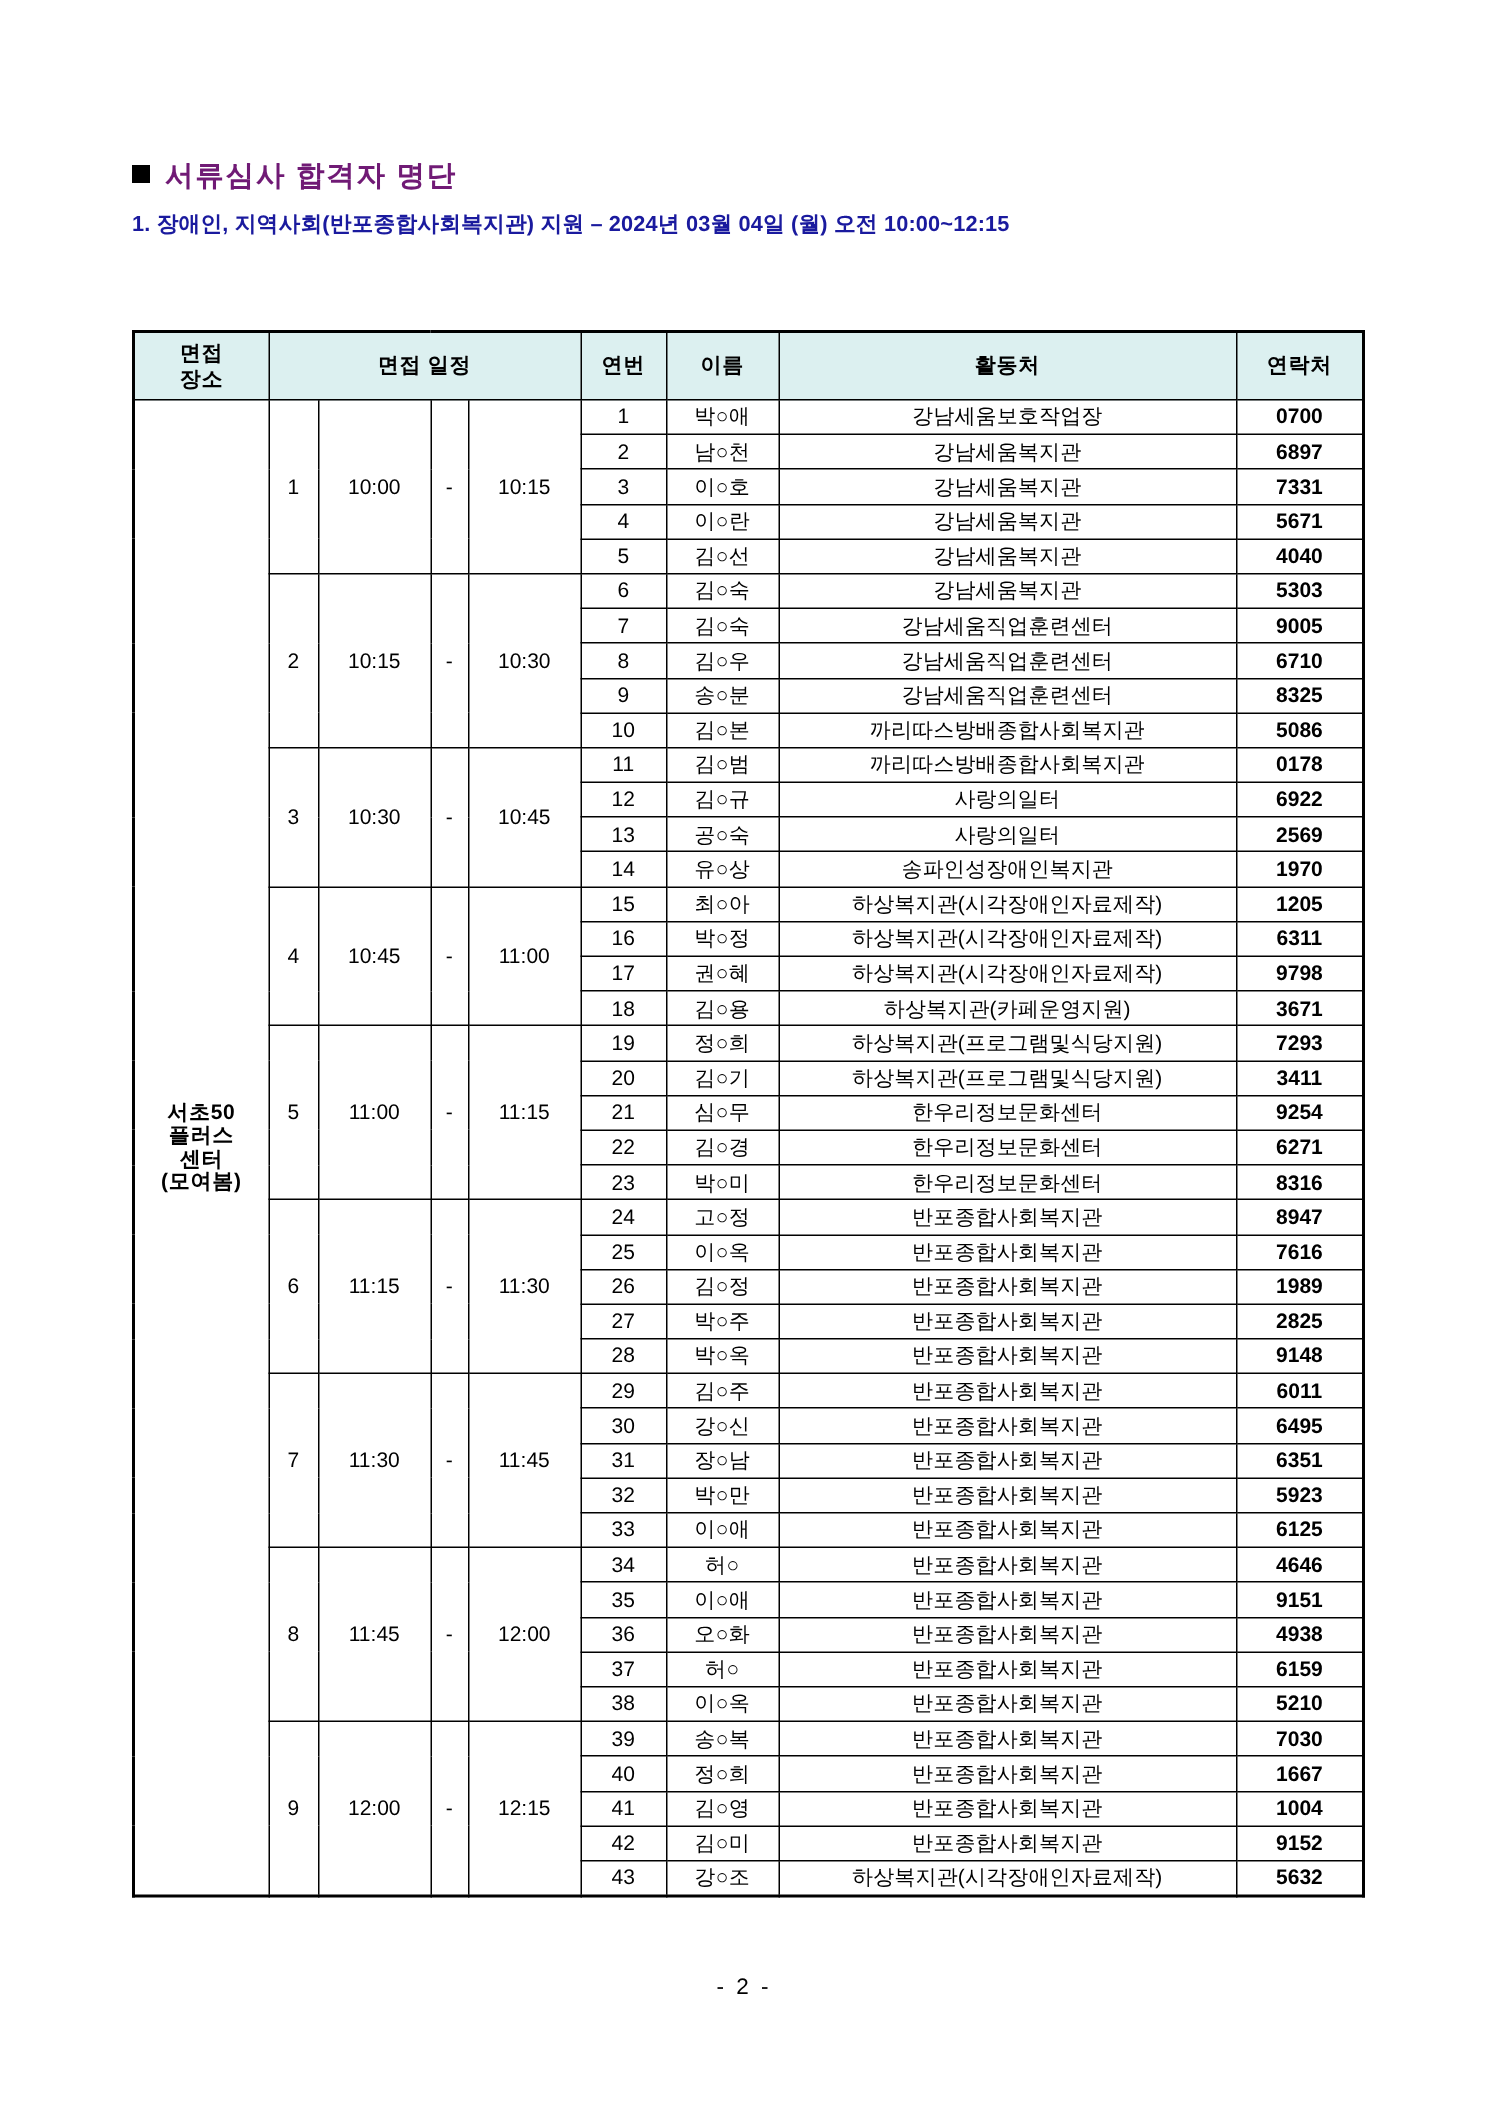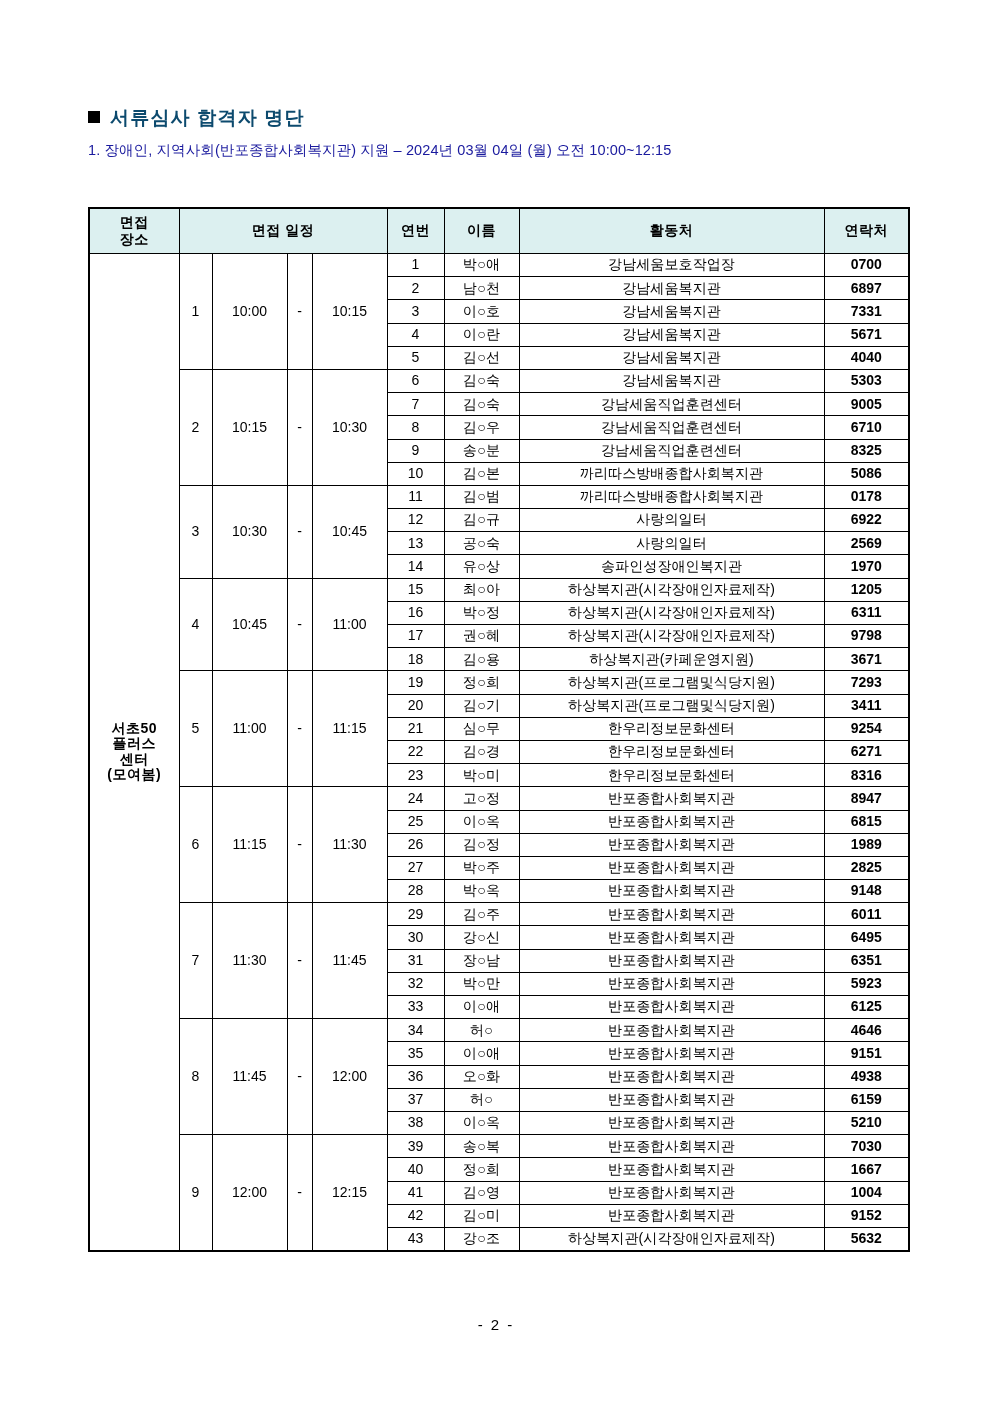"서류심사 합격자 명단" .doc-title { color: #0c4a6e -> #701a75 }
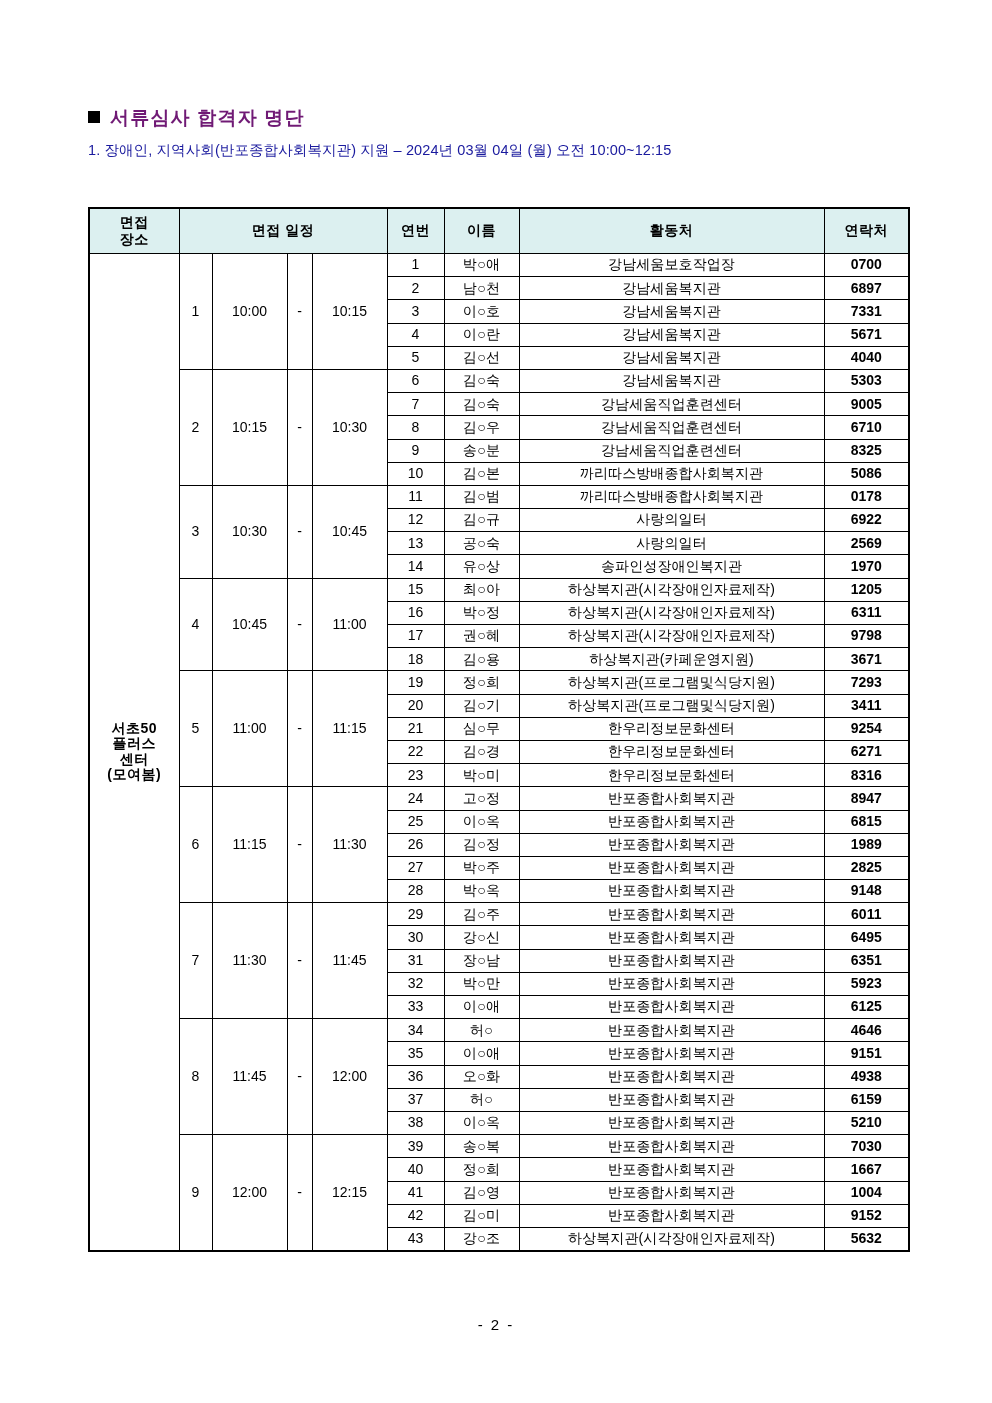"1. 장애인, 지역사회(반포종합사회복지관) 지원 –" .session-line { font-weight: normal -> bold }
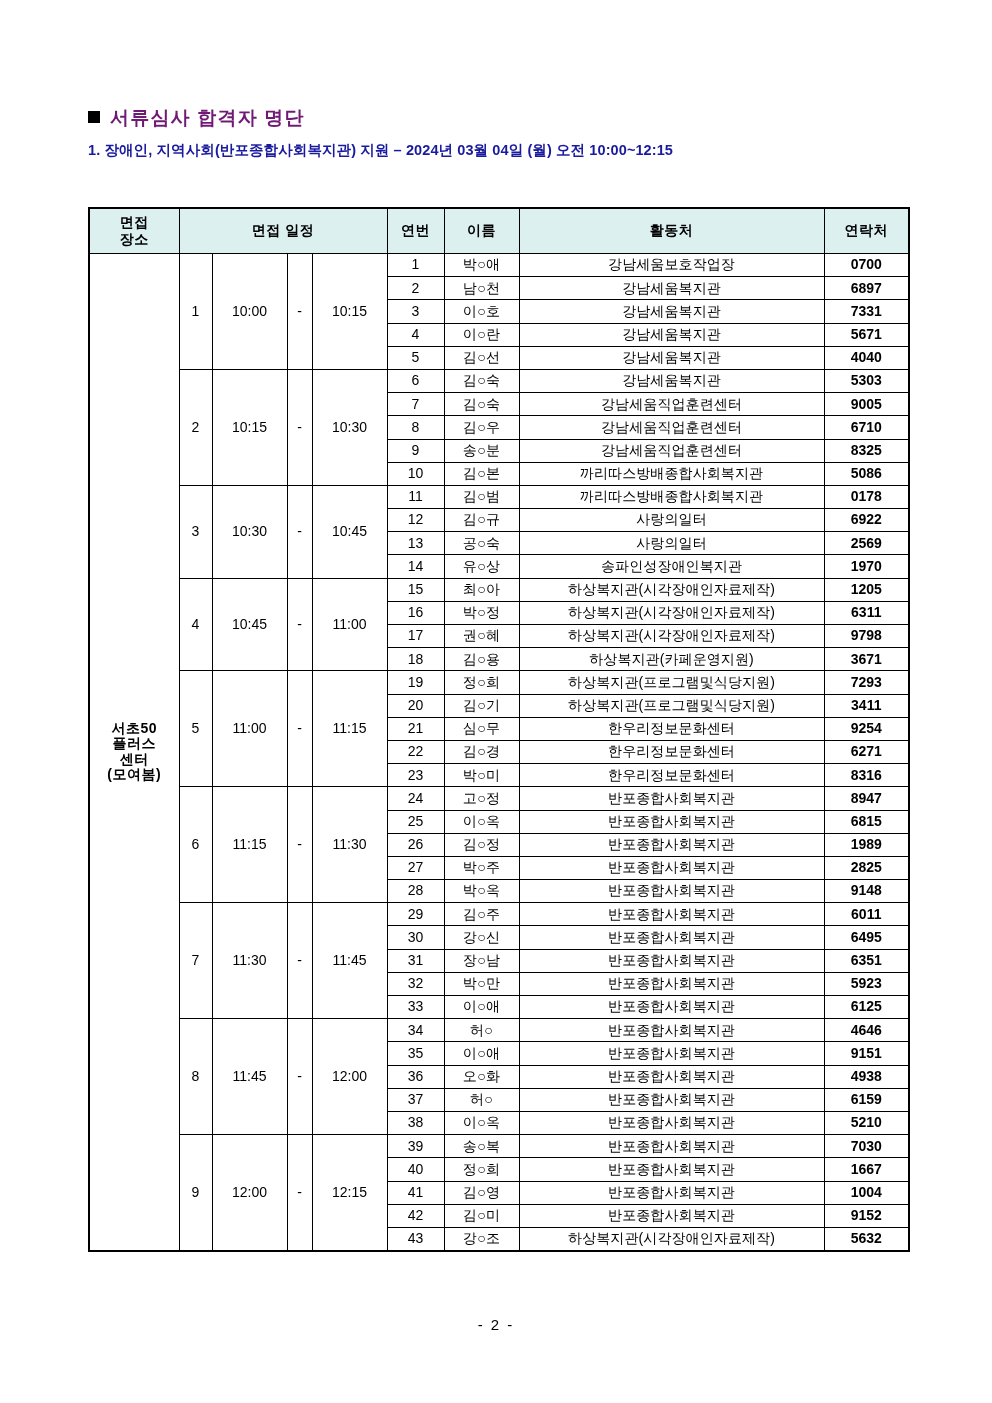"면접" .table-wrap { top: 207px -> 220px }
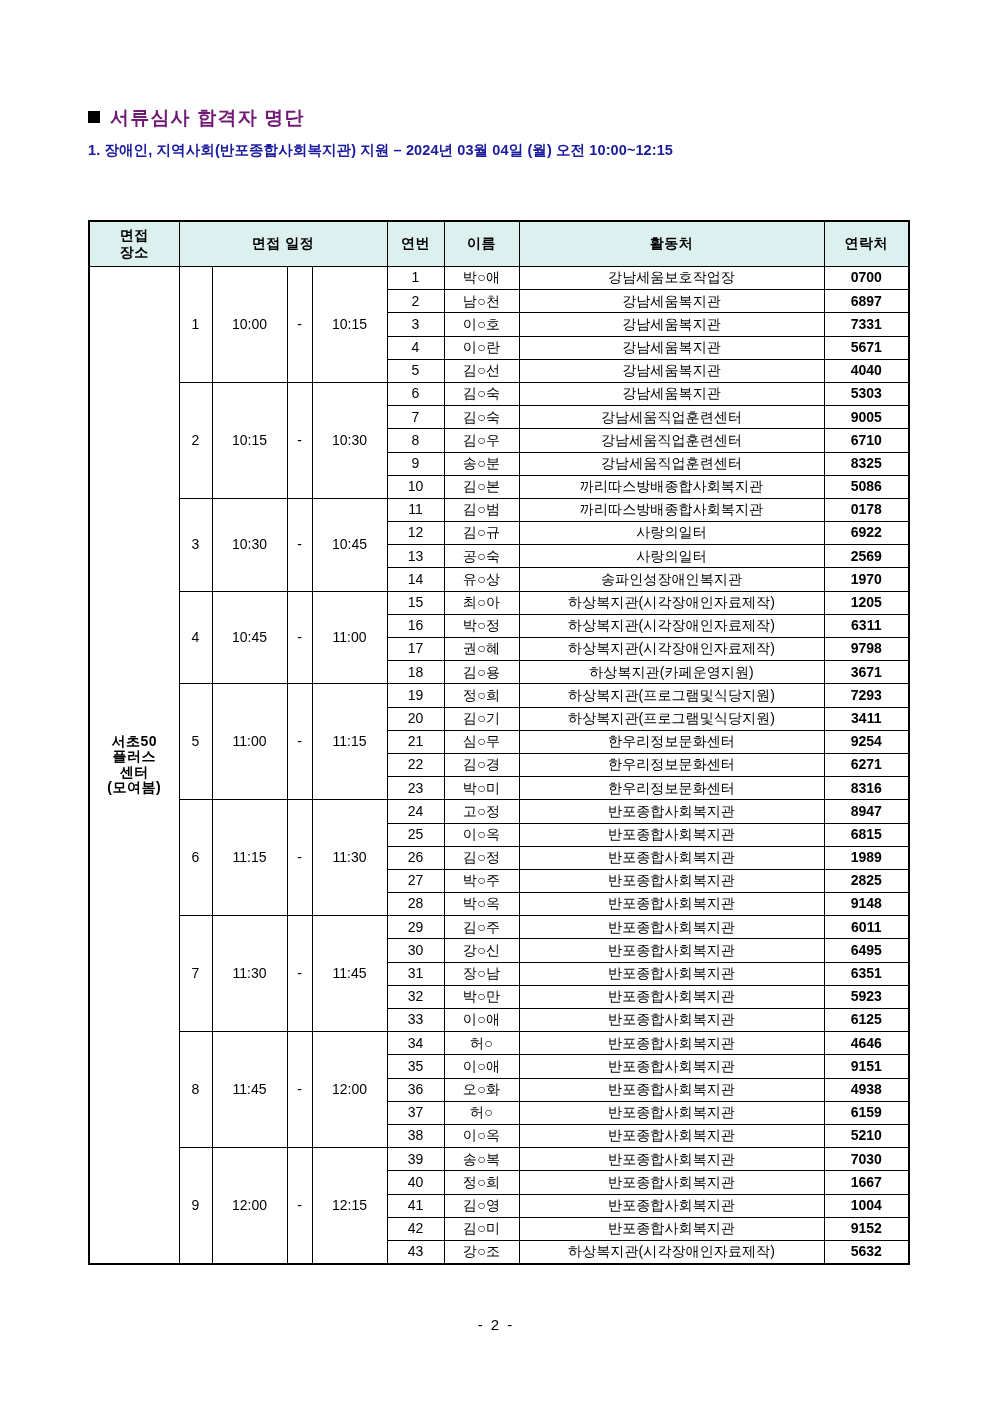"6815" td.tel { text: 6815 -> 7616 }
